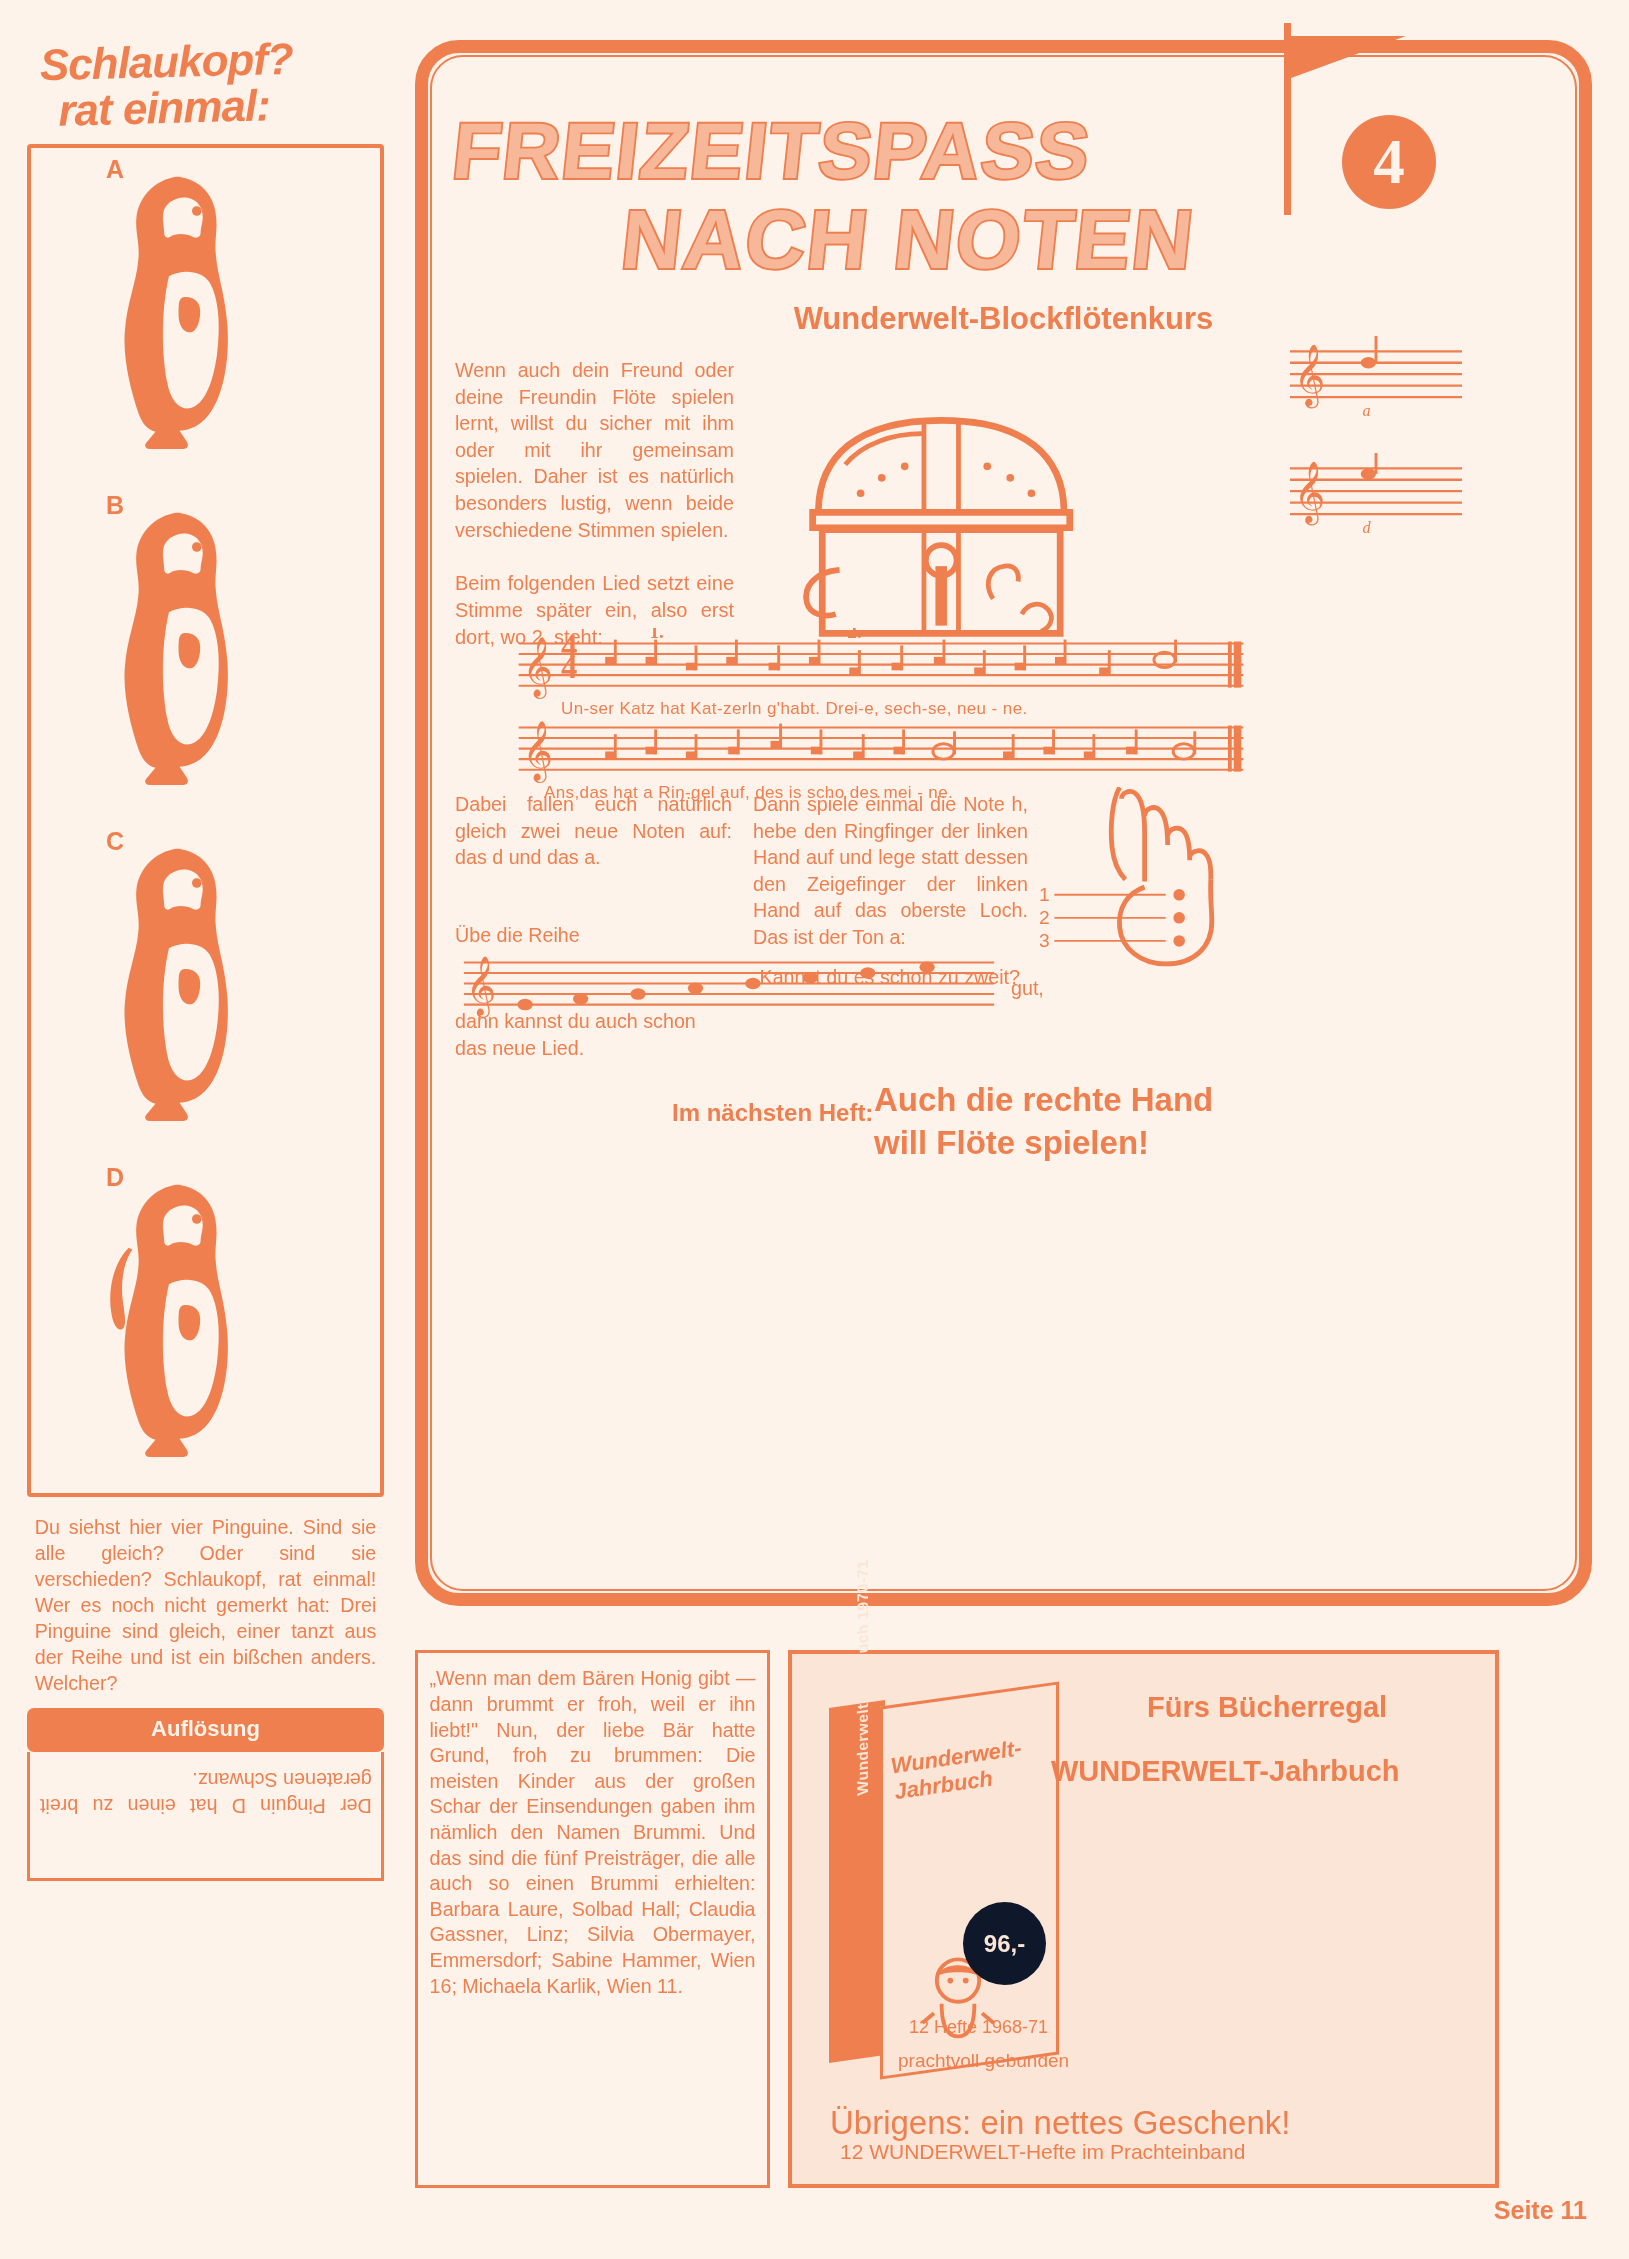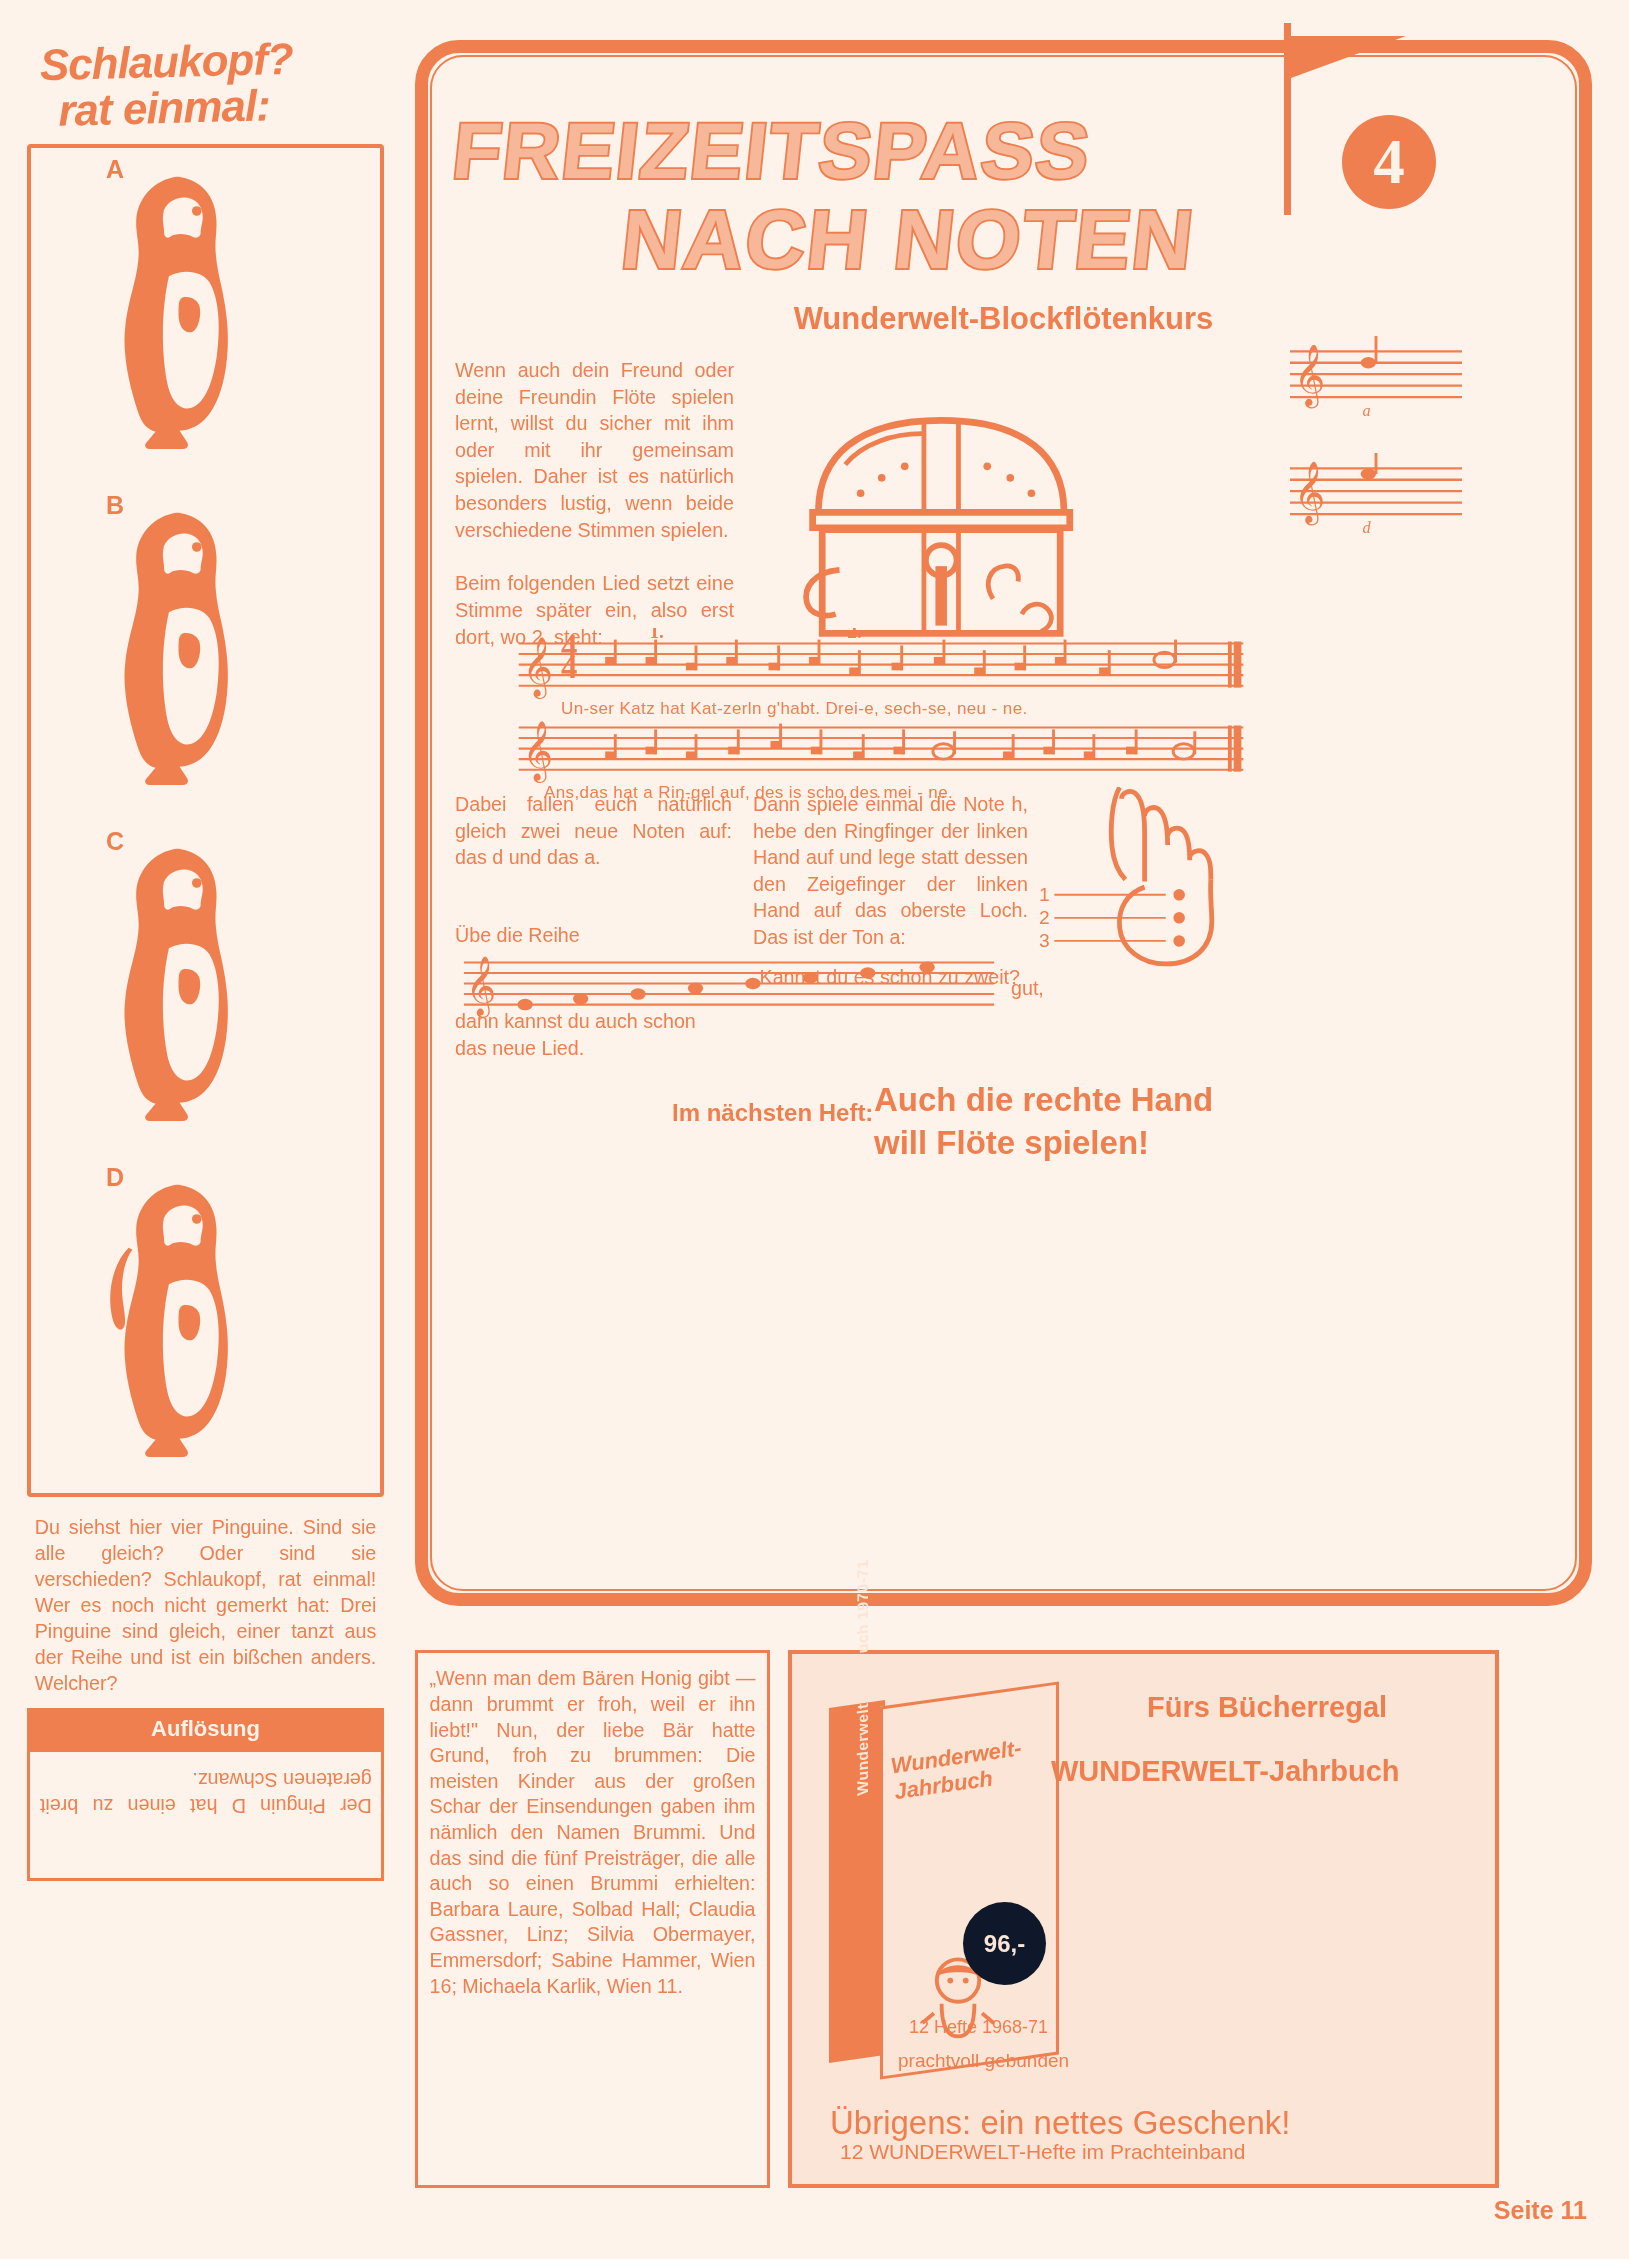"Auflösung" #solution-bar { border-radius: none -> 7px }
